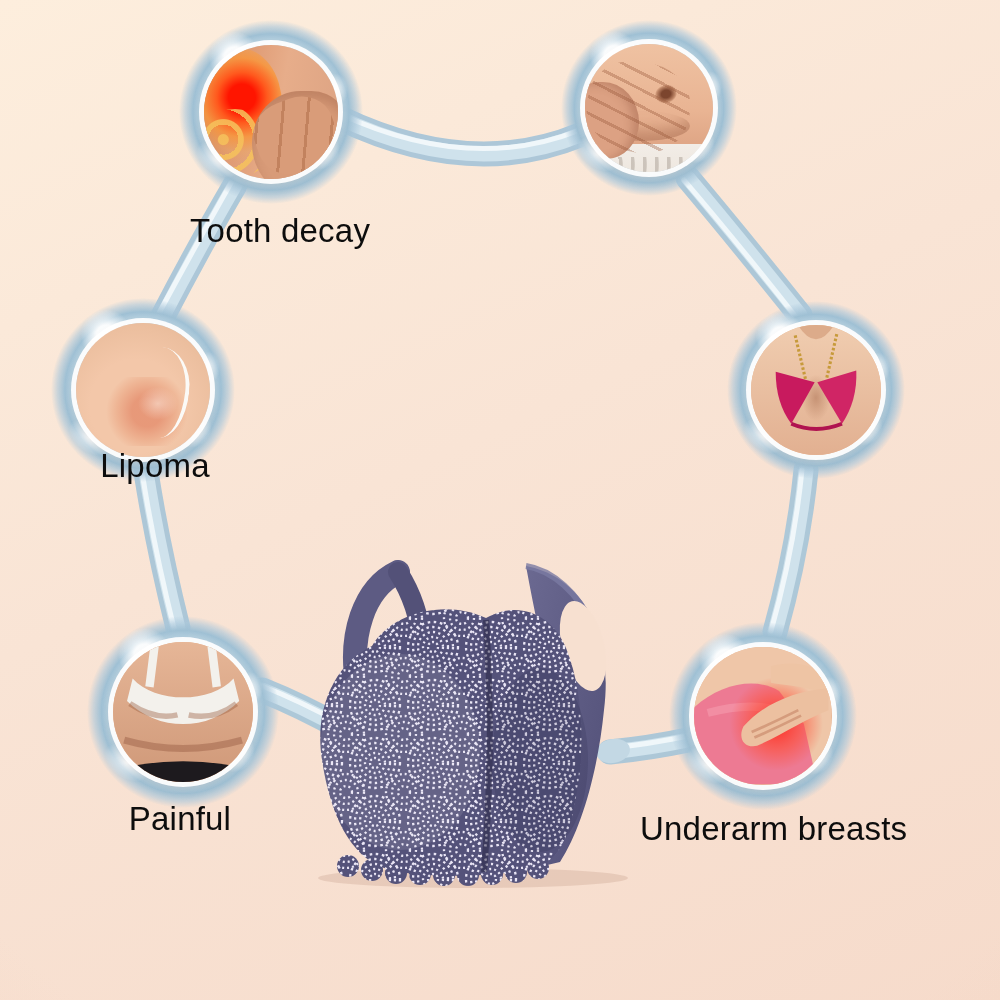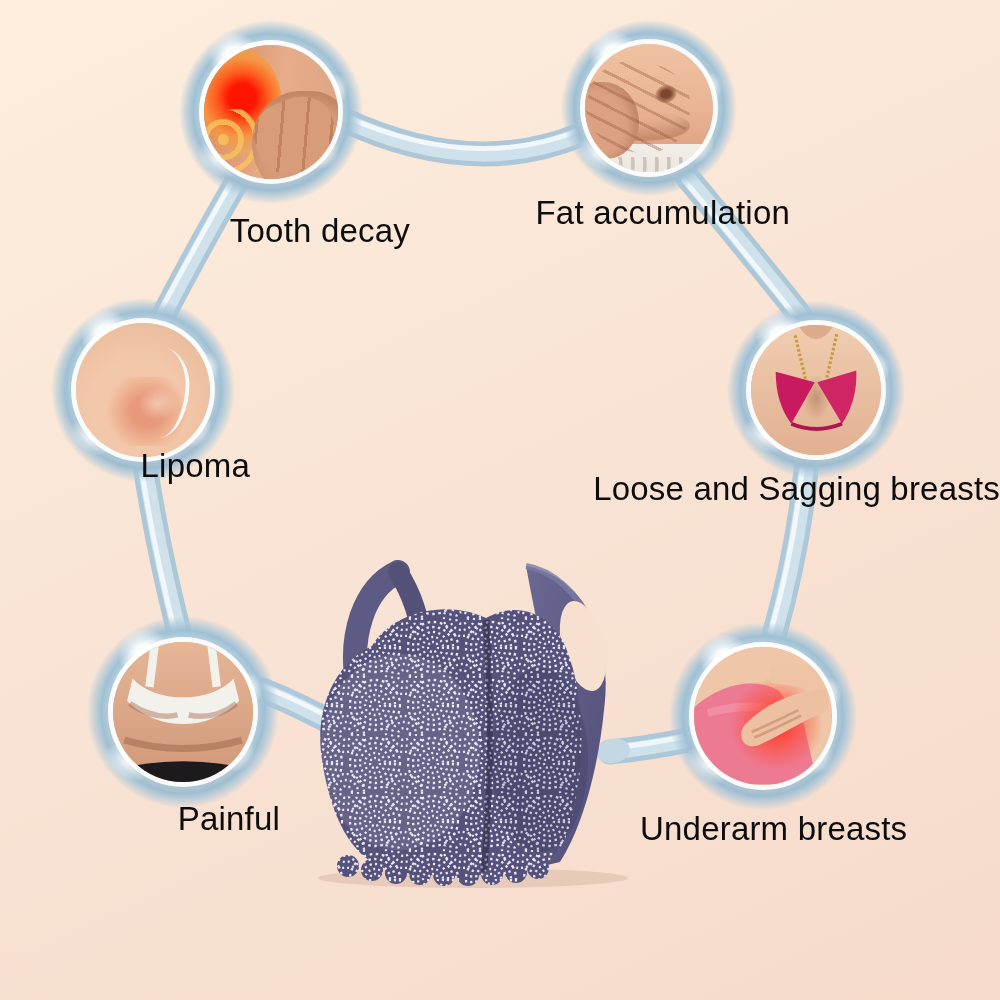"Tooth decay" .lbl { text-align: right -> center }
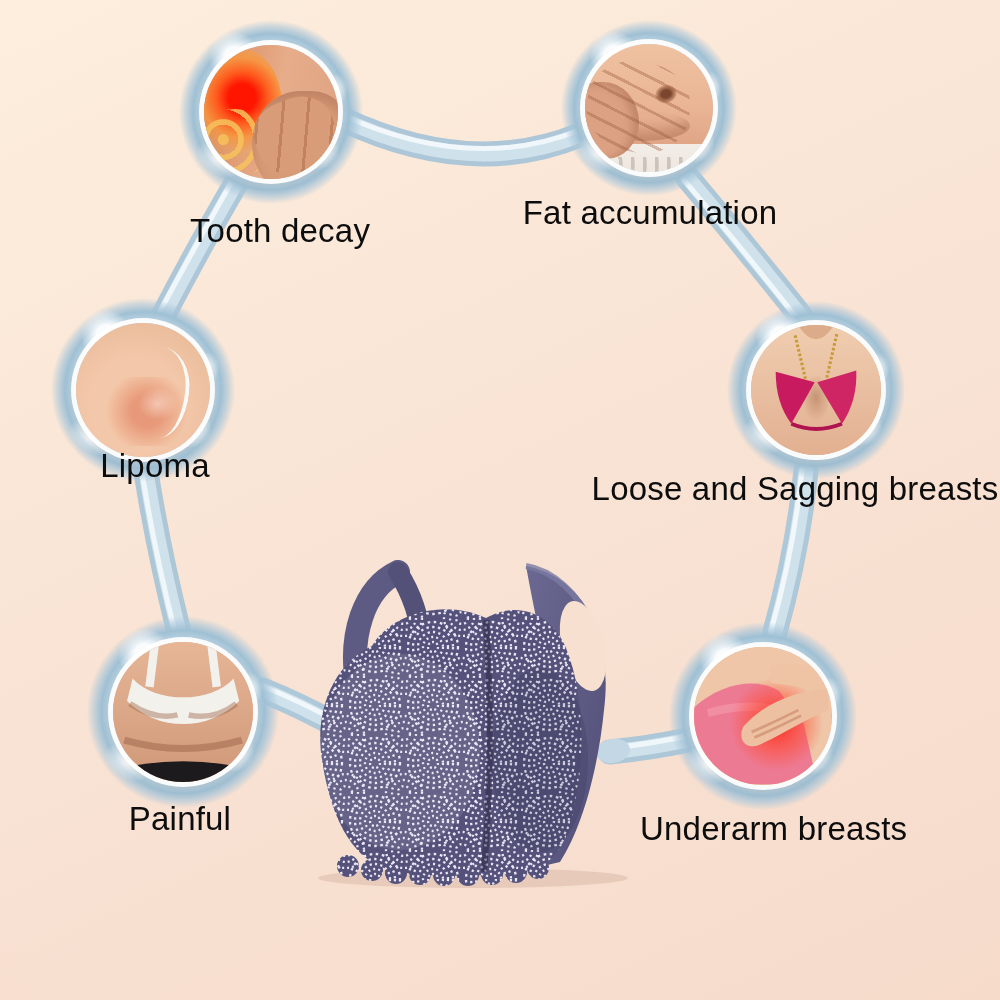"Fat accumulation" div.lbl { html: <div>Fat accumulation</div> -> none }
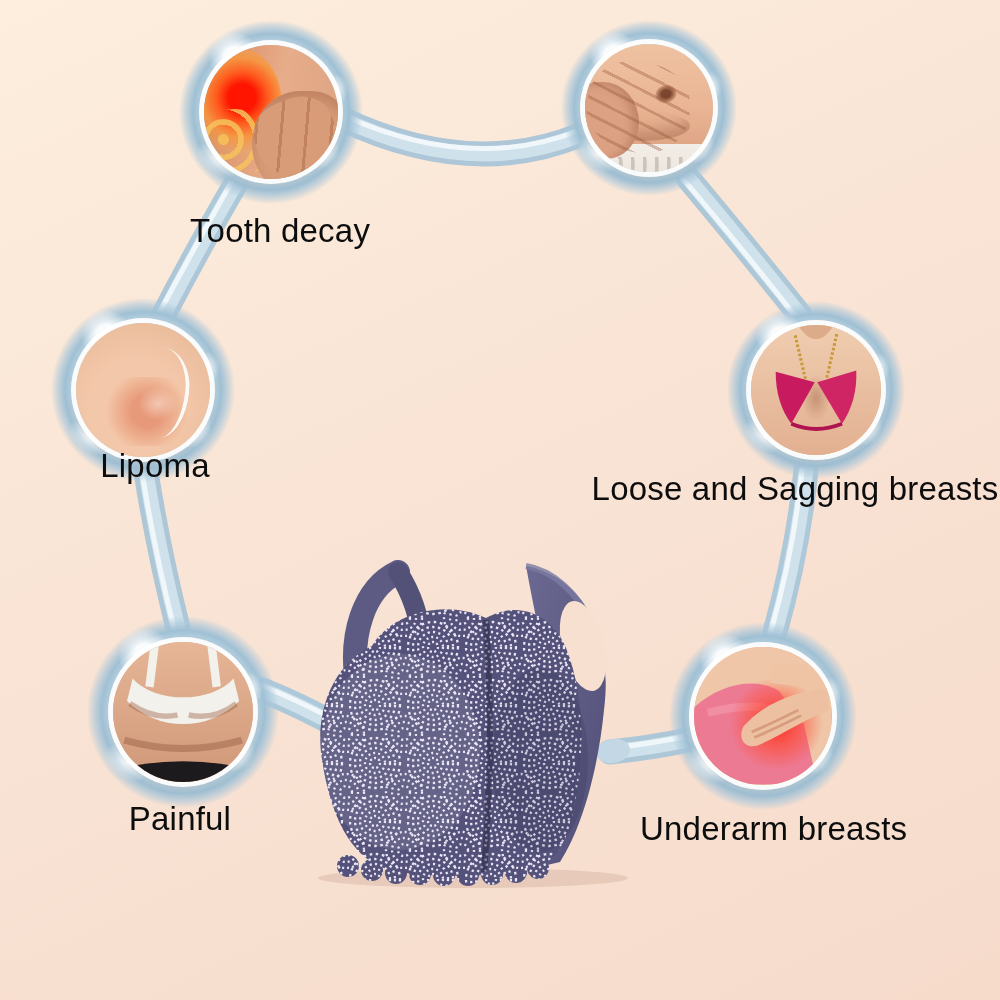"Loose and Sagging breasts" div.lbl { html: <div>Loose and Sagging breasts</div> -> none }
